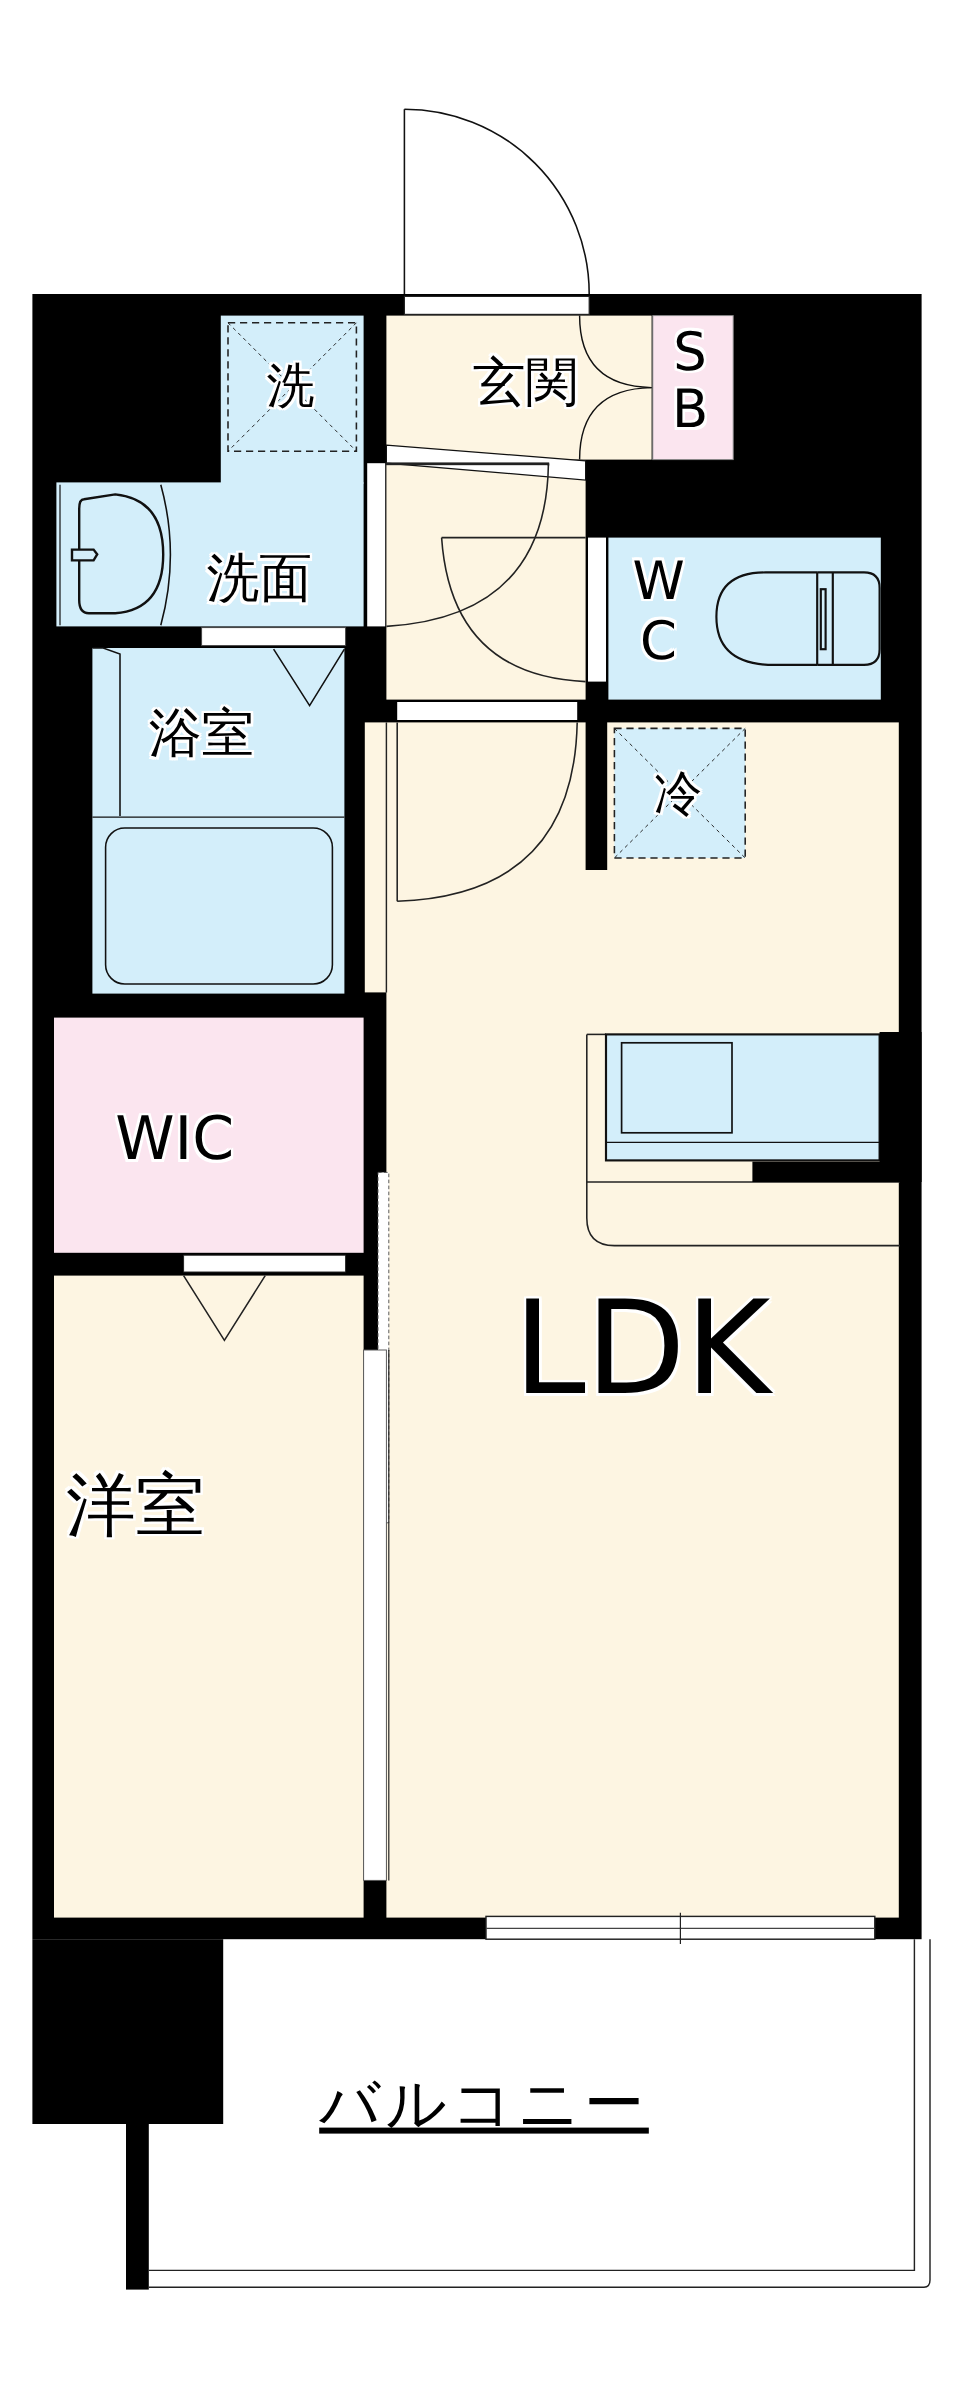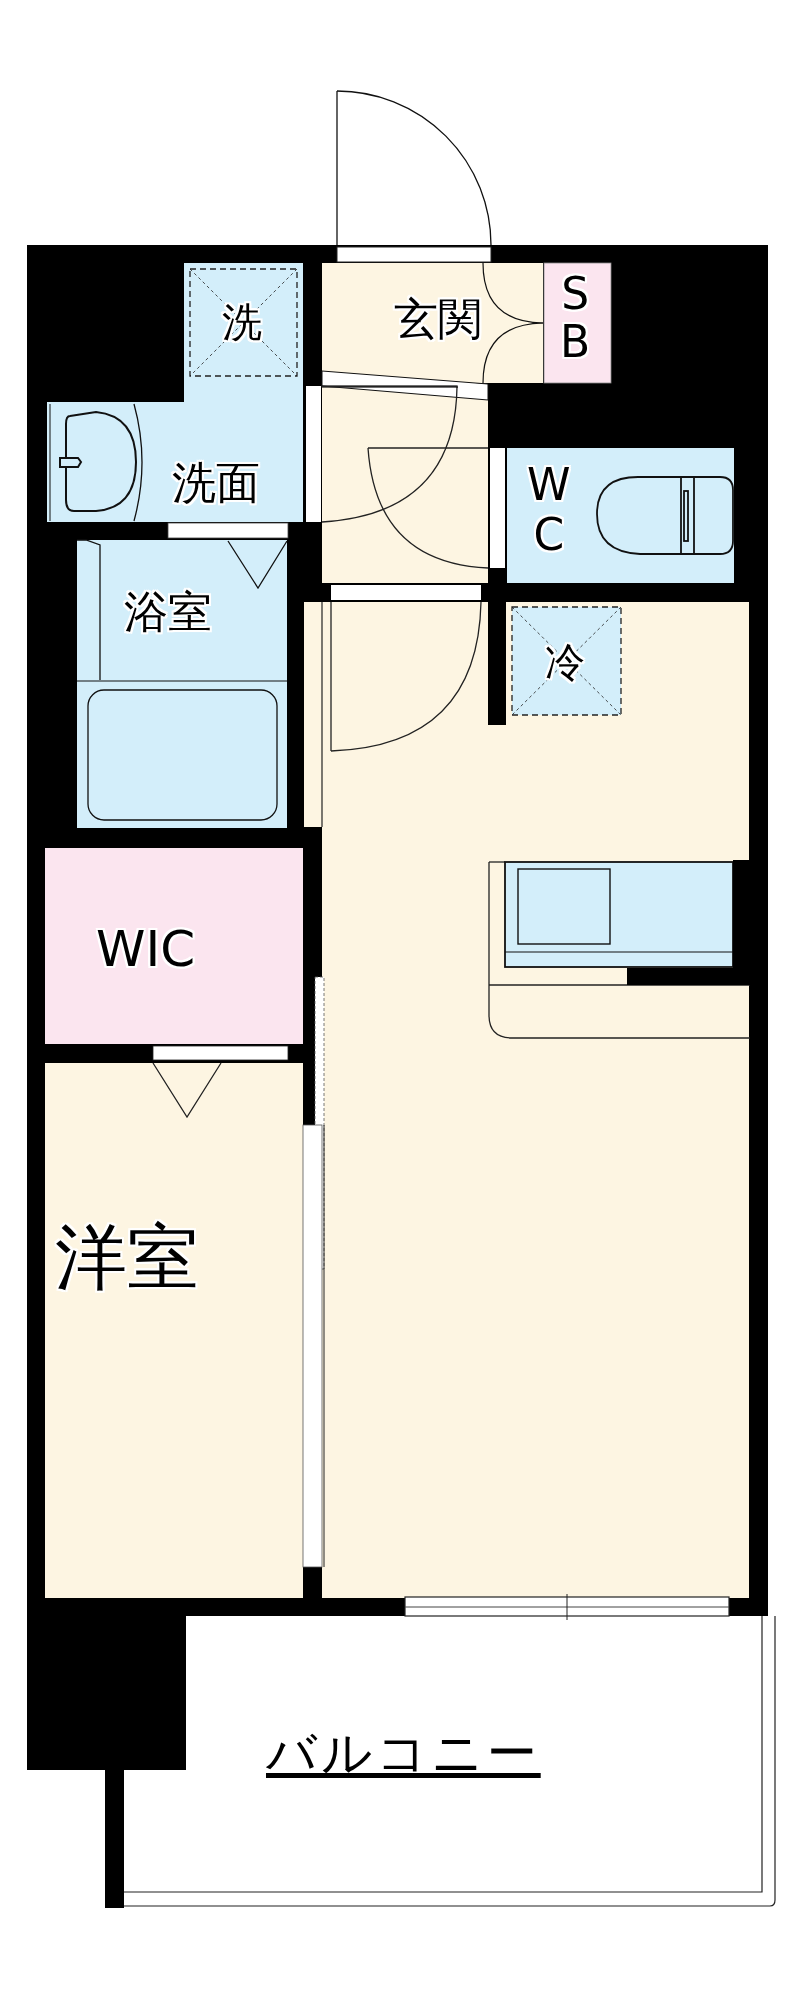"LDK" span { html: none -> <span>LDK</span> }
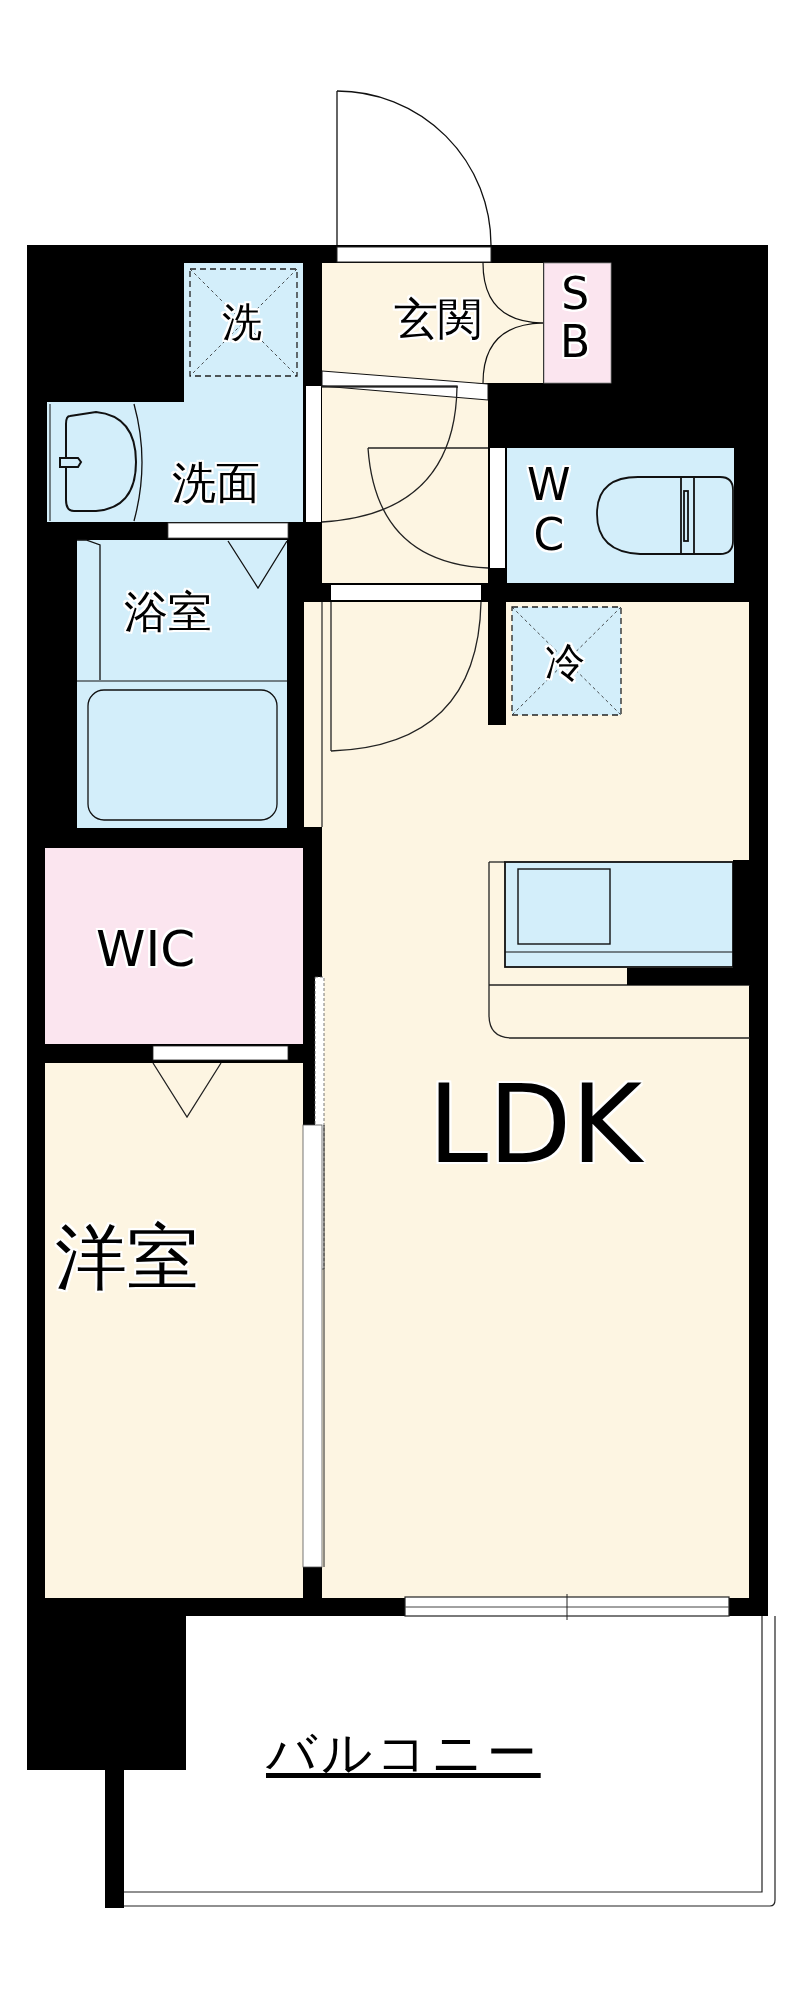"洋室" .lbl-lg { font-family: Liberation Mono, monospace -> none; font-size: 72px -> 58px }
